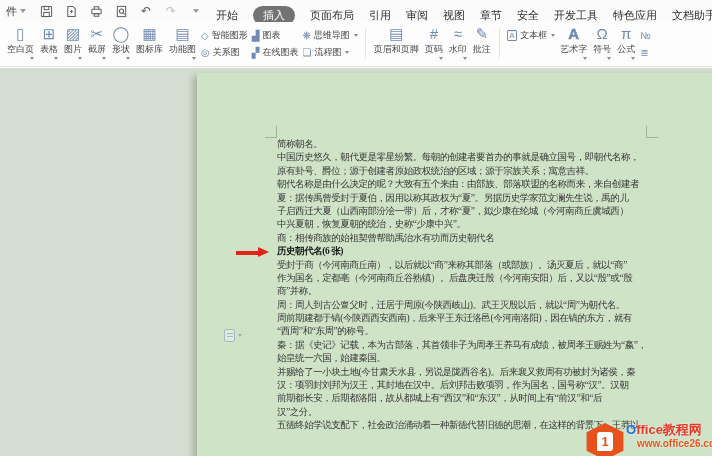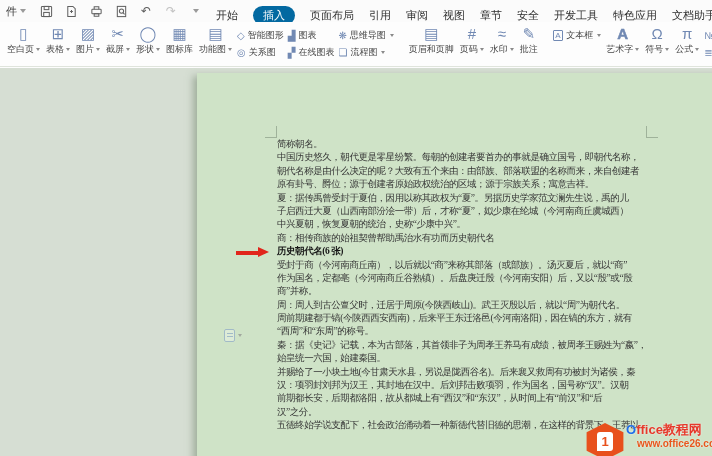"插入" .menu-tab.active { background: #0369a1 -> #737373 }
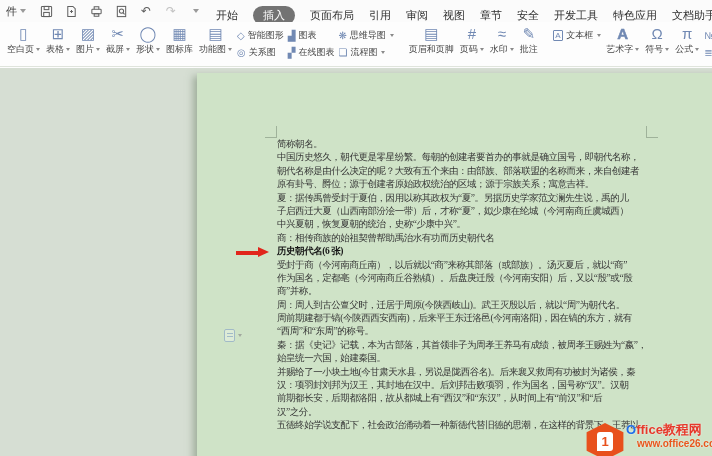"空白页" .rlabel { align-items: center -> flex-end; flex-direction: none -> column }
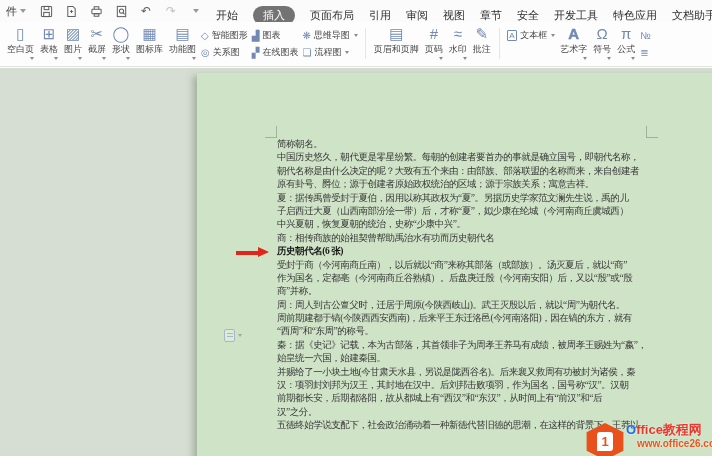"朝代名称是由什么决定的呢？大致有五个来由：由部族、部落联盟的名称而来，来自创建者" div.tline { order: before "原有卦号、爵位；源于创建者原始政权统治的区域；源于宗族关系；寓意吉祥。" -> after "原有卦号、爵位；源于创建者原始政权统治的区域；源于宗族关系；寓意吉祥。" }
